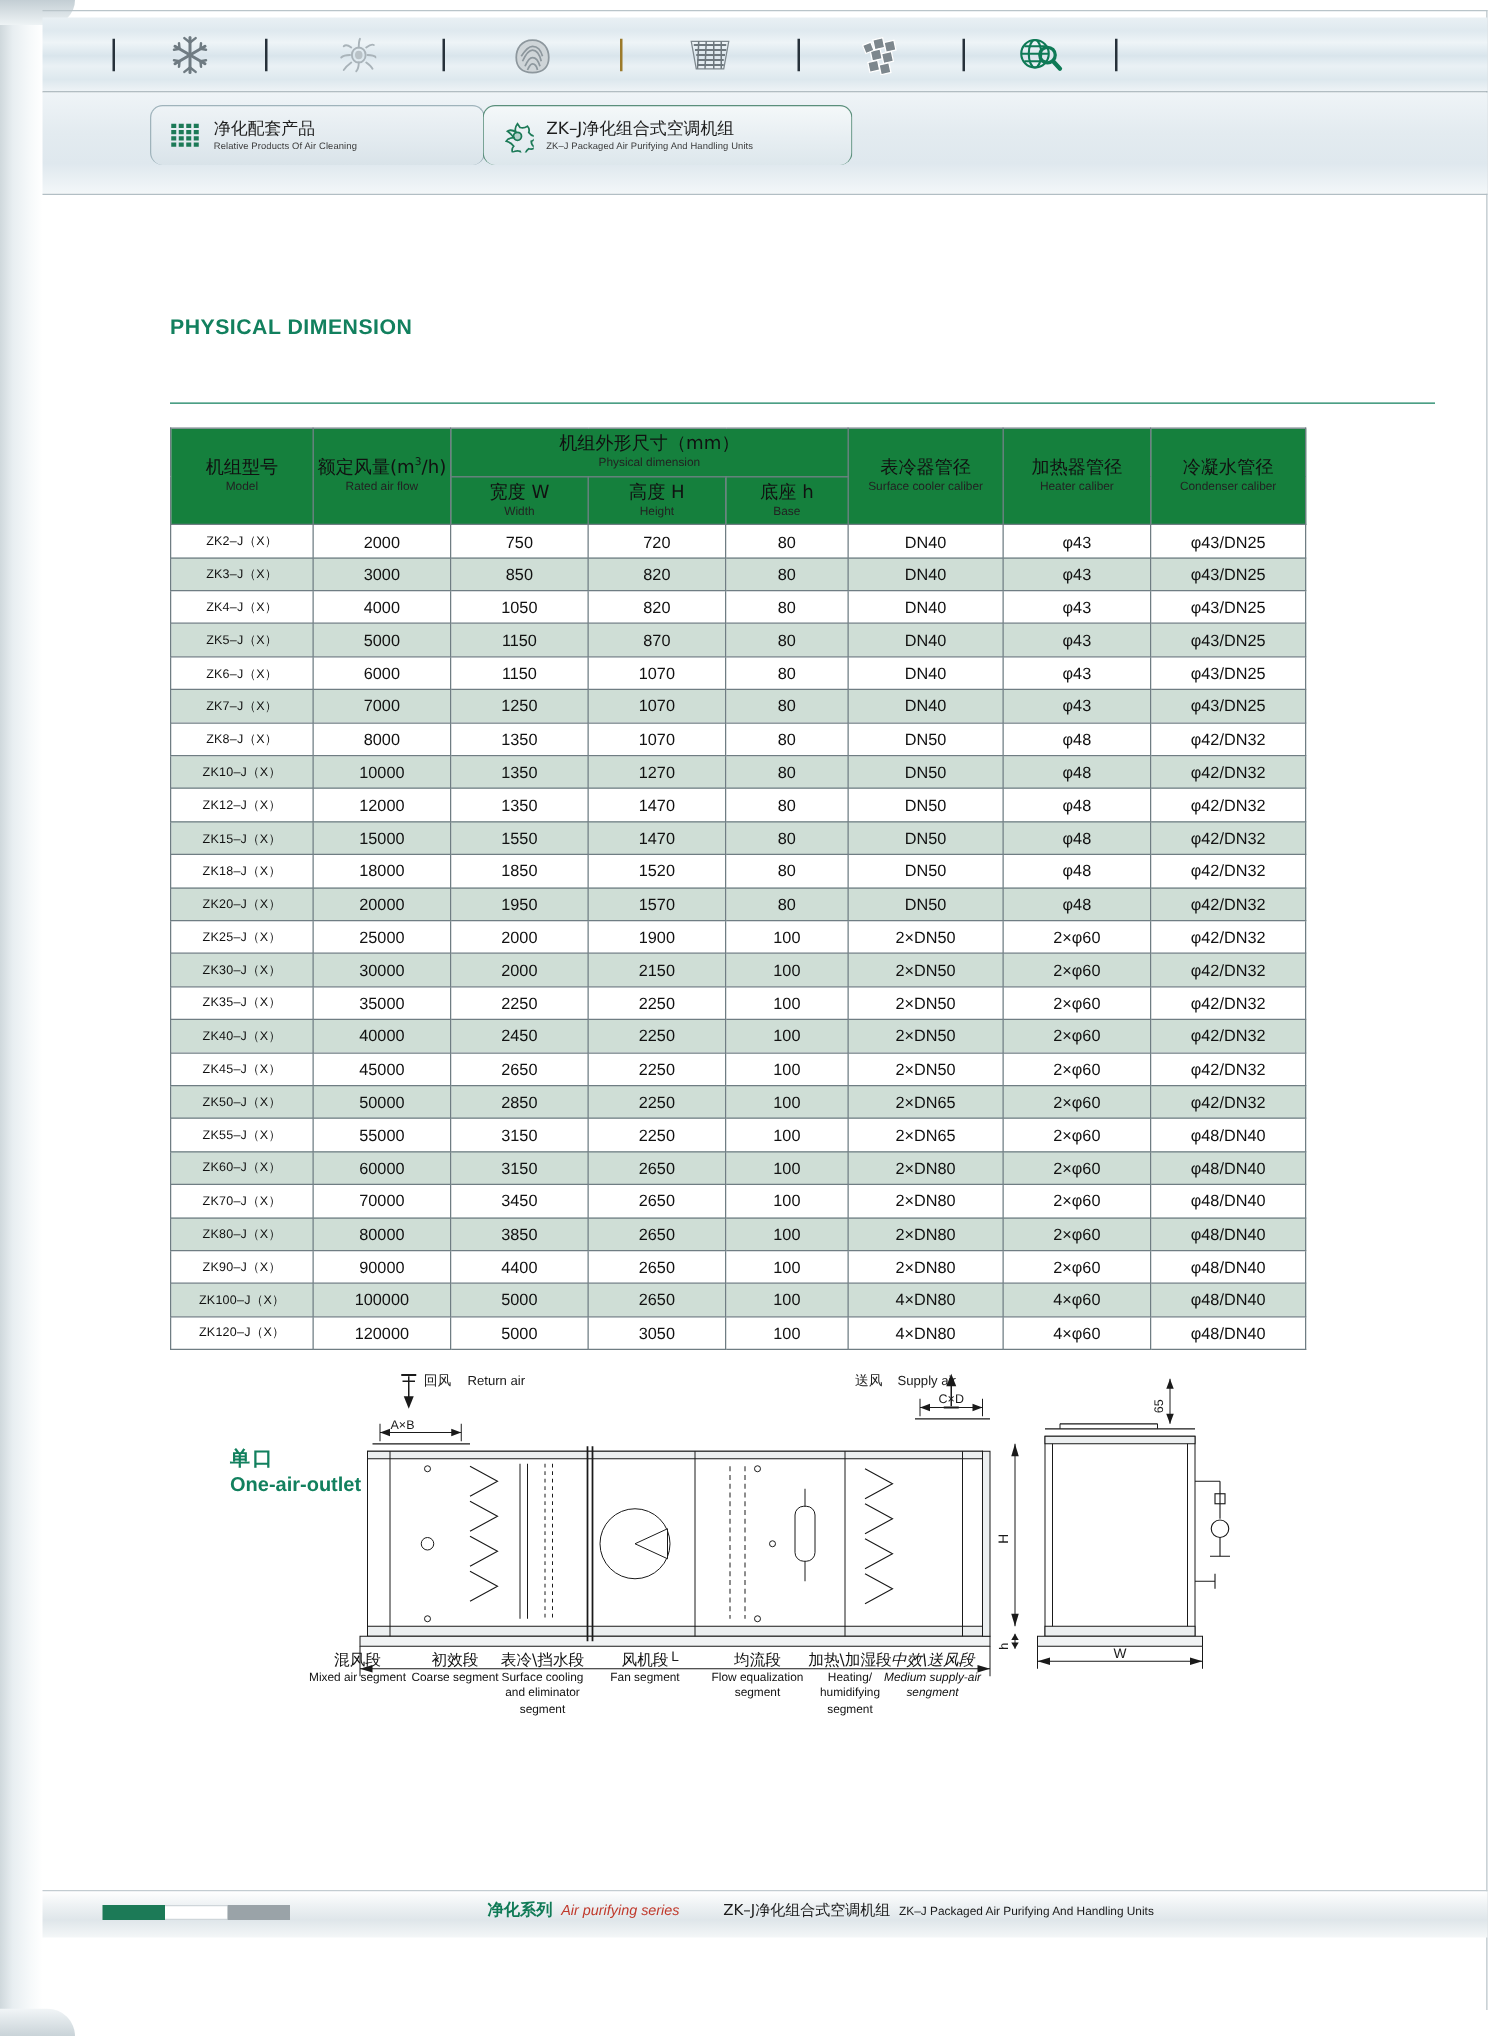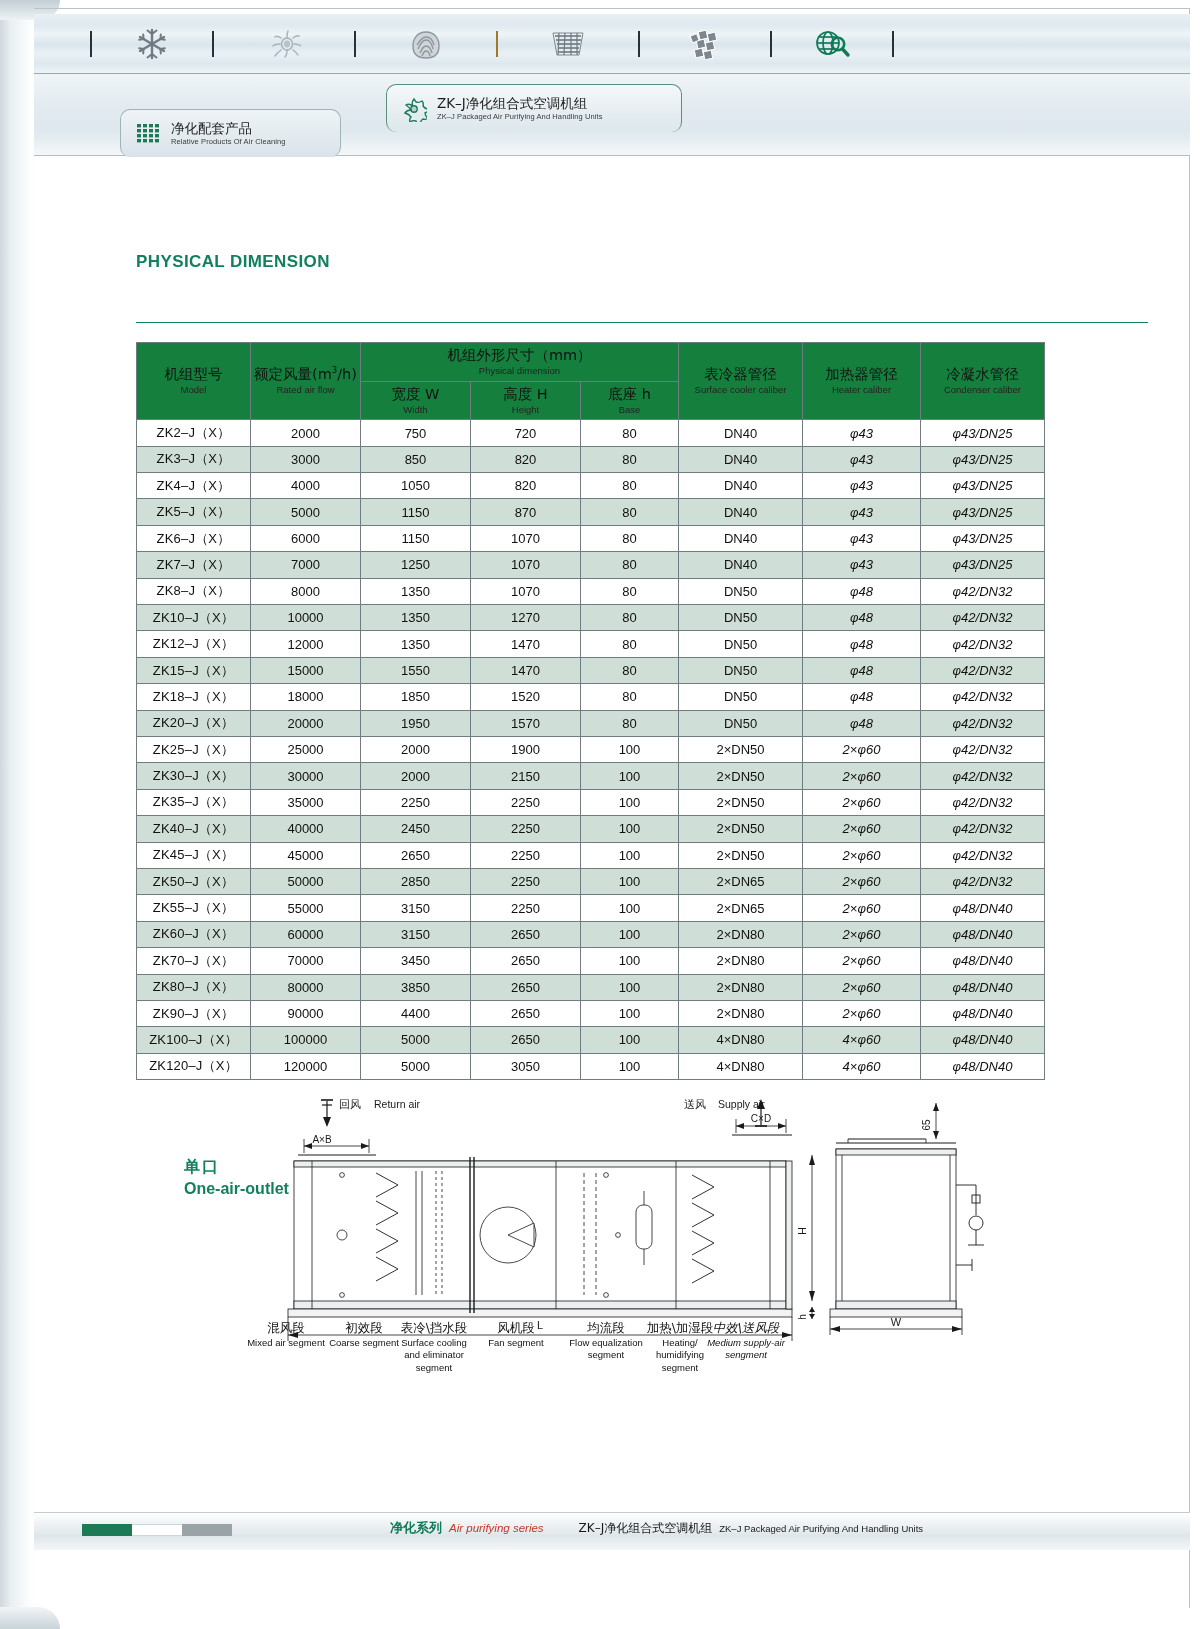"净化配套产品" .tab-1 { margin-top: 25px -> none; width: 221px -> 268px }
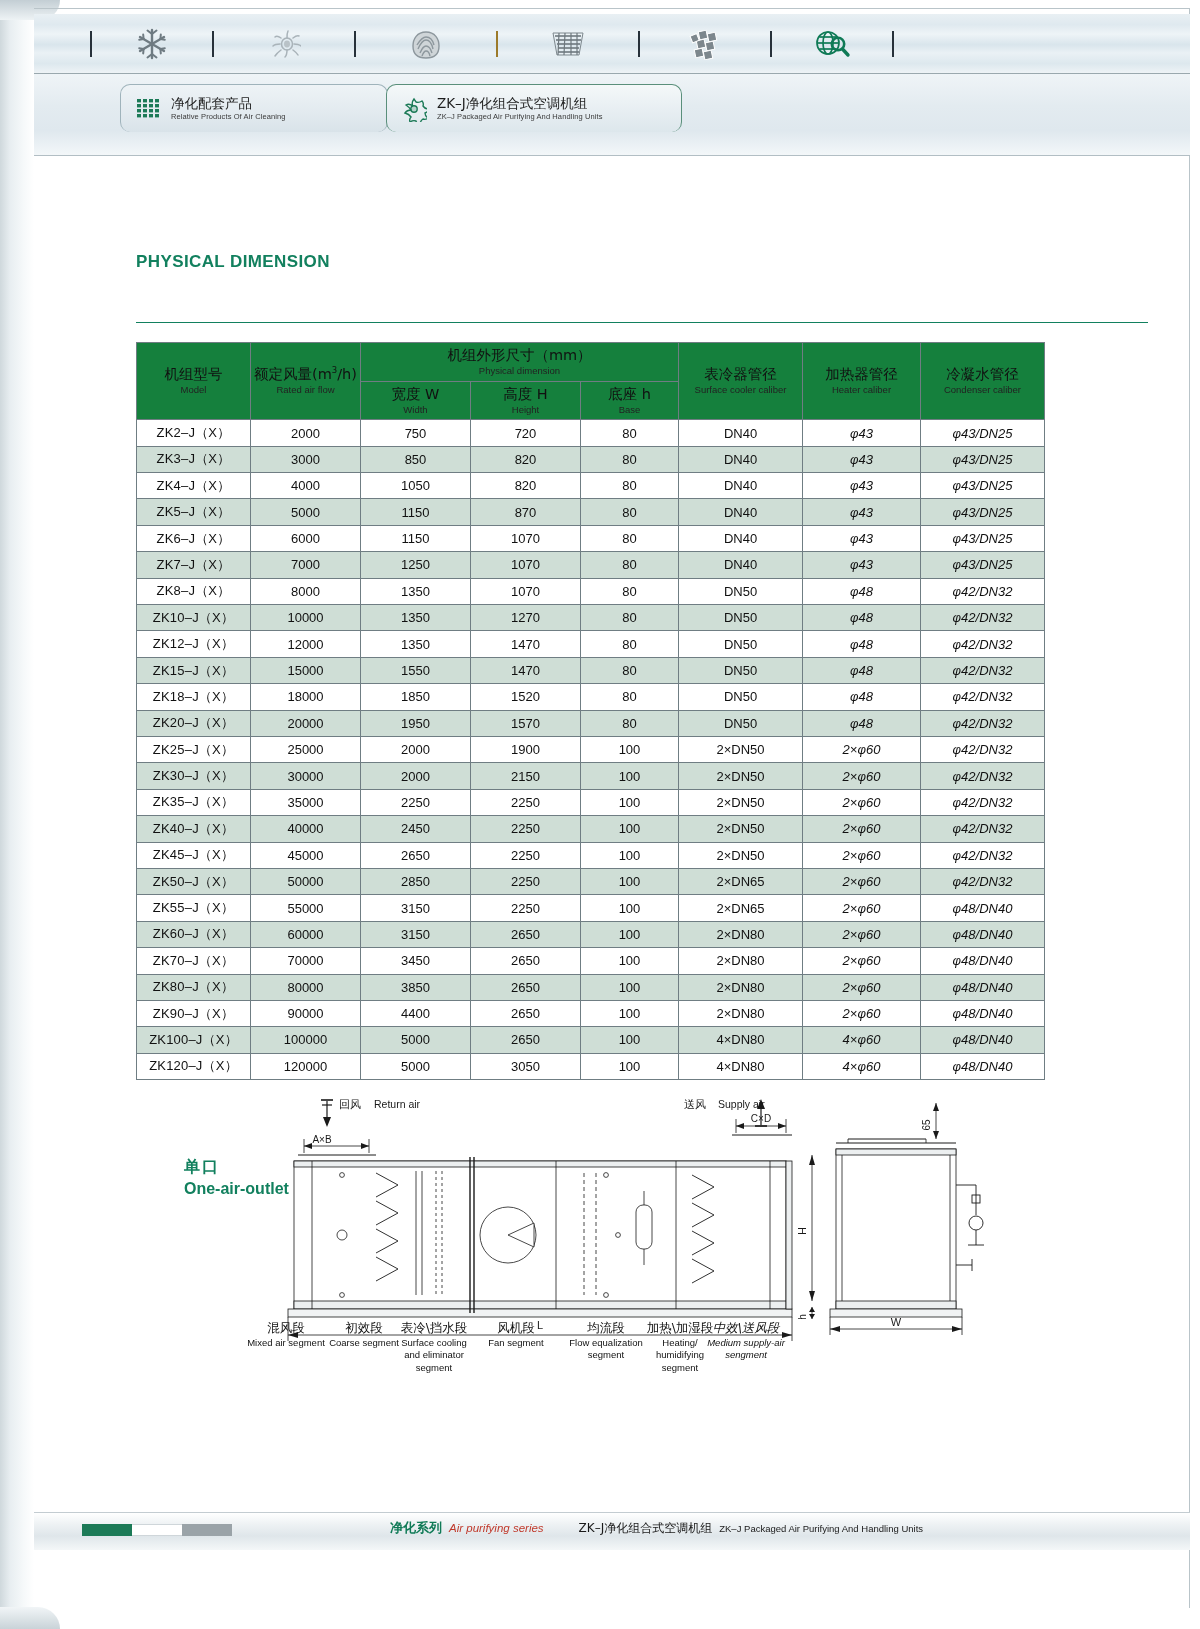"ZK2–J（X）" table.spec tbody td.model { font-size: 13px -> 10px }
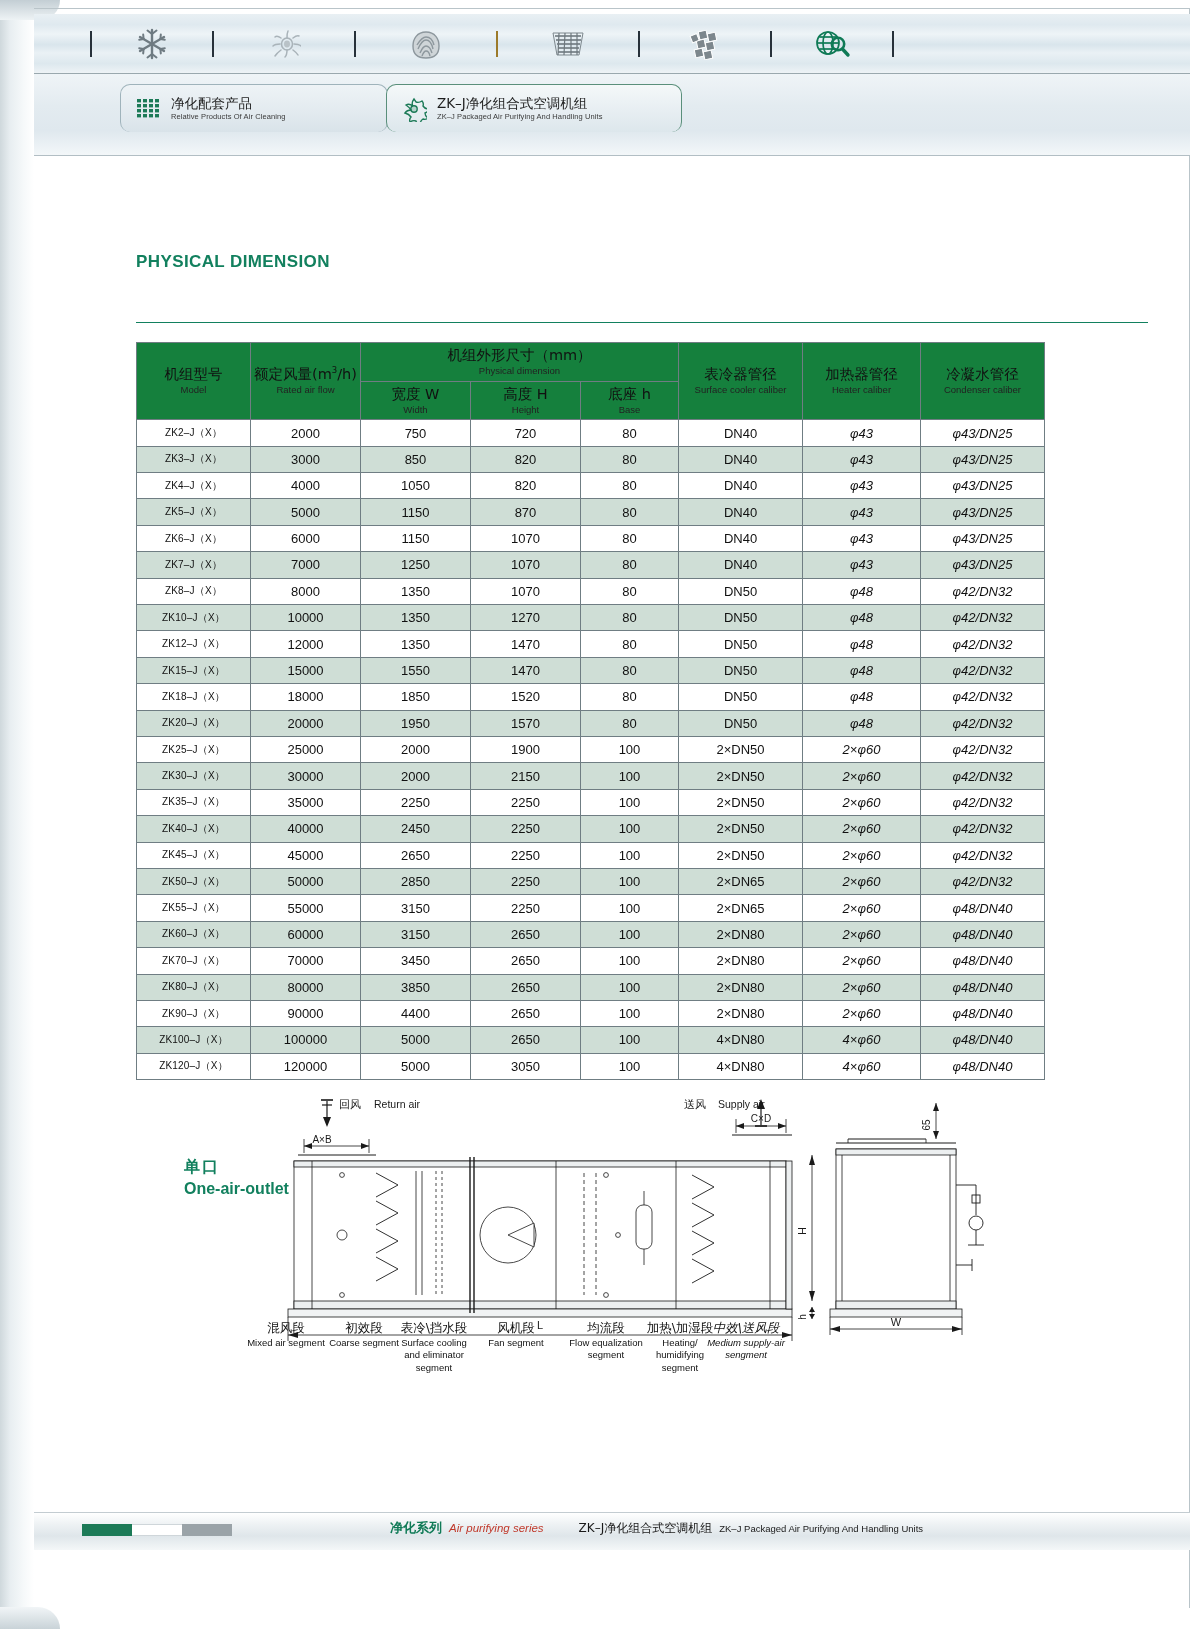"φ43" .phi { font-style: italic -> none }
